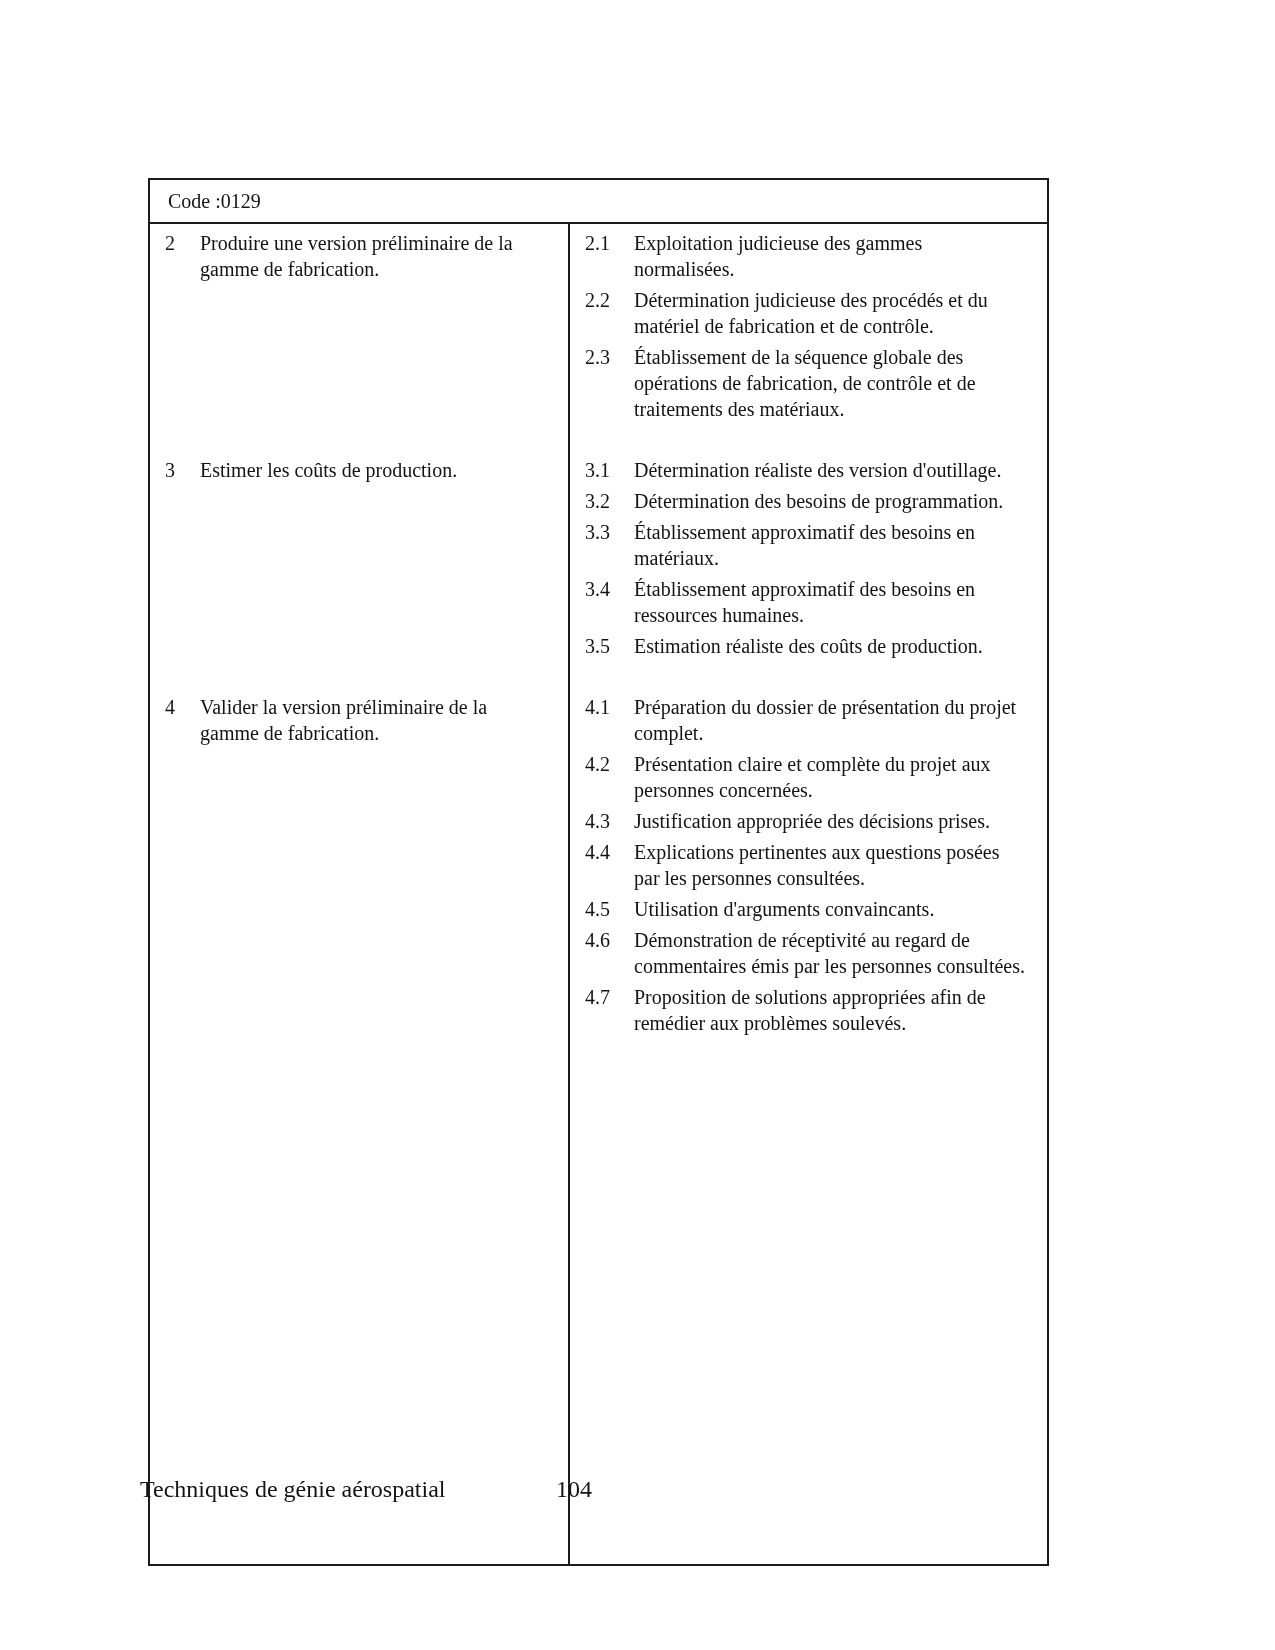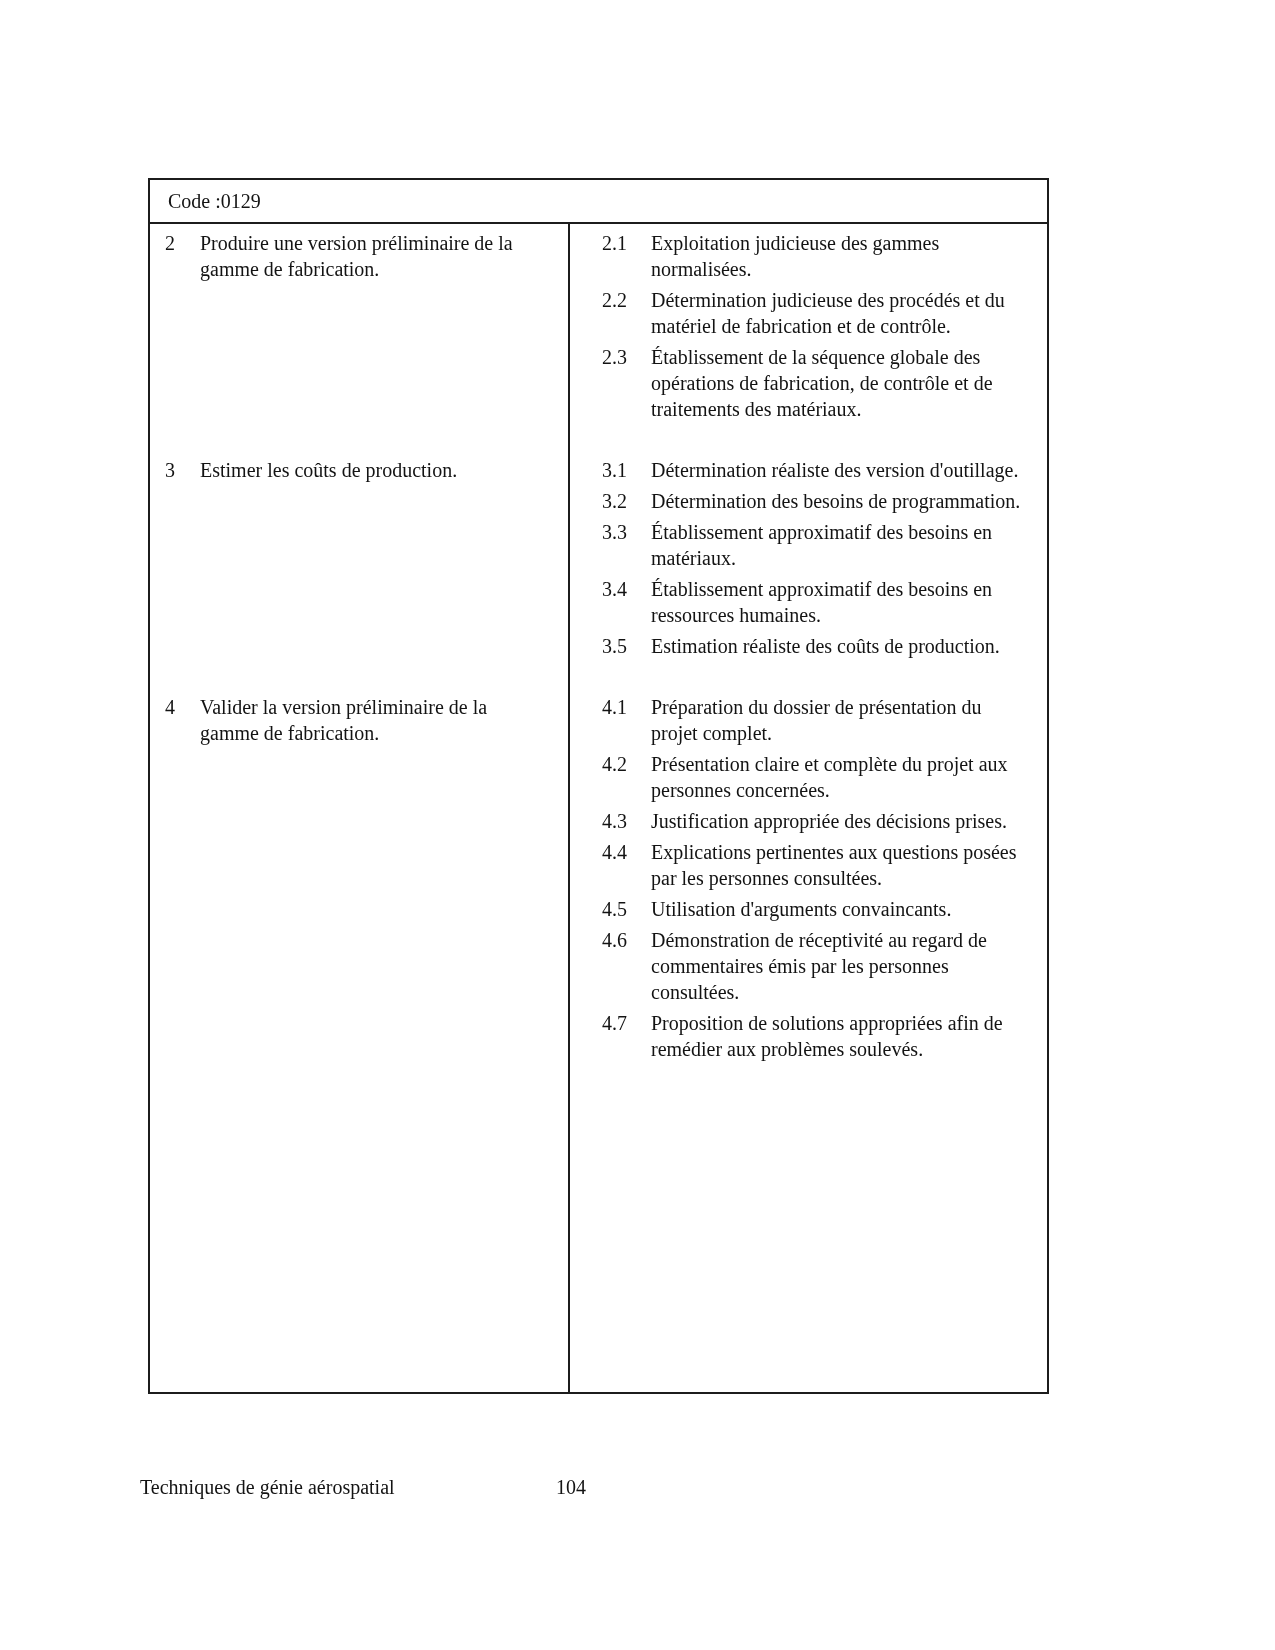"Code :" .doc-table { height: 1216px -> 1388px }
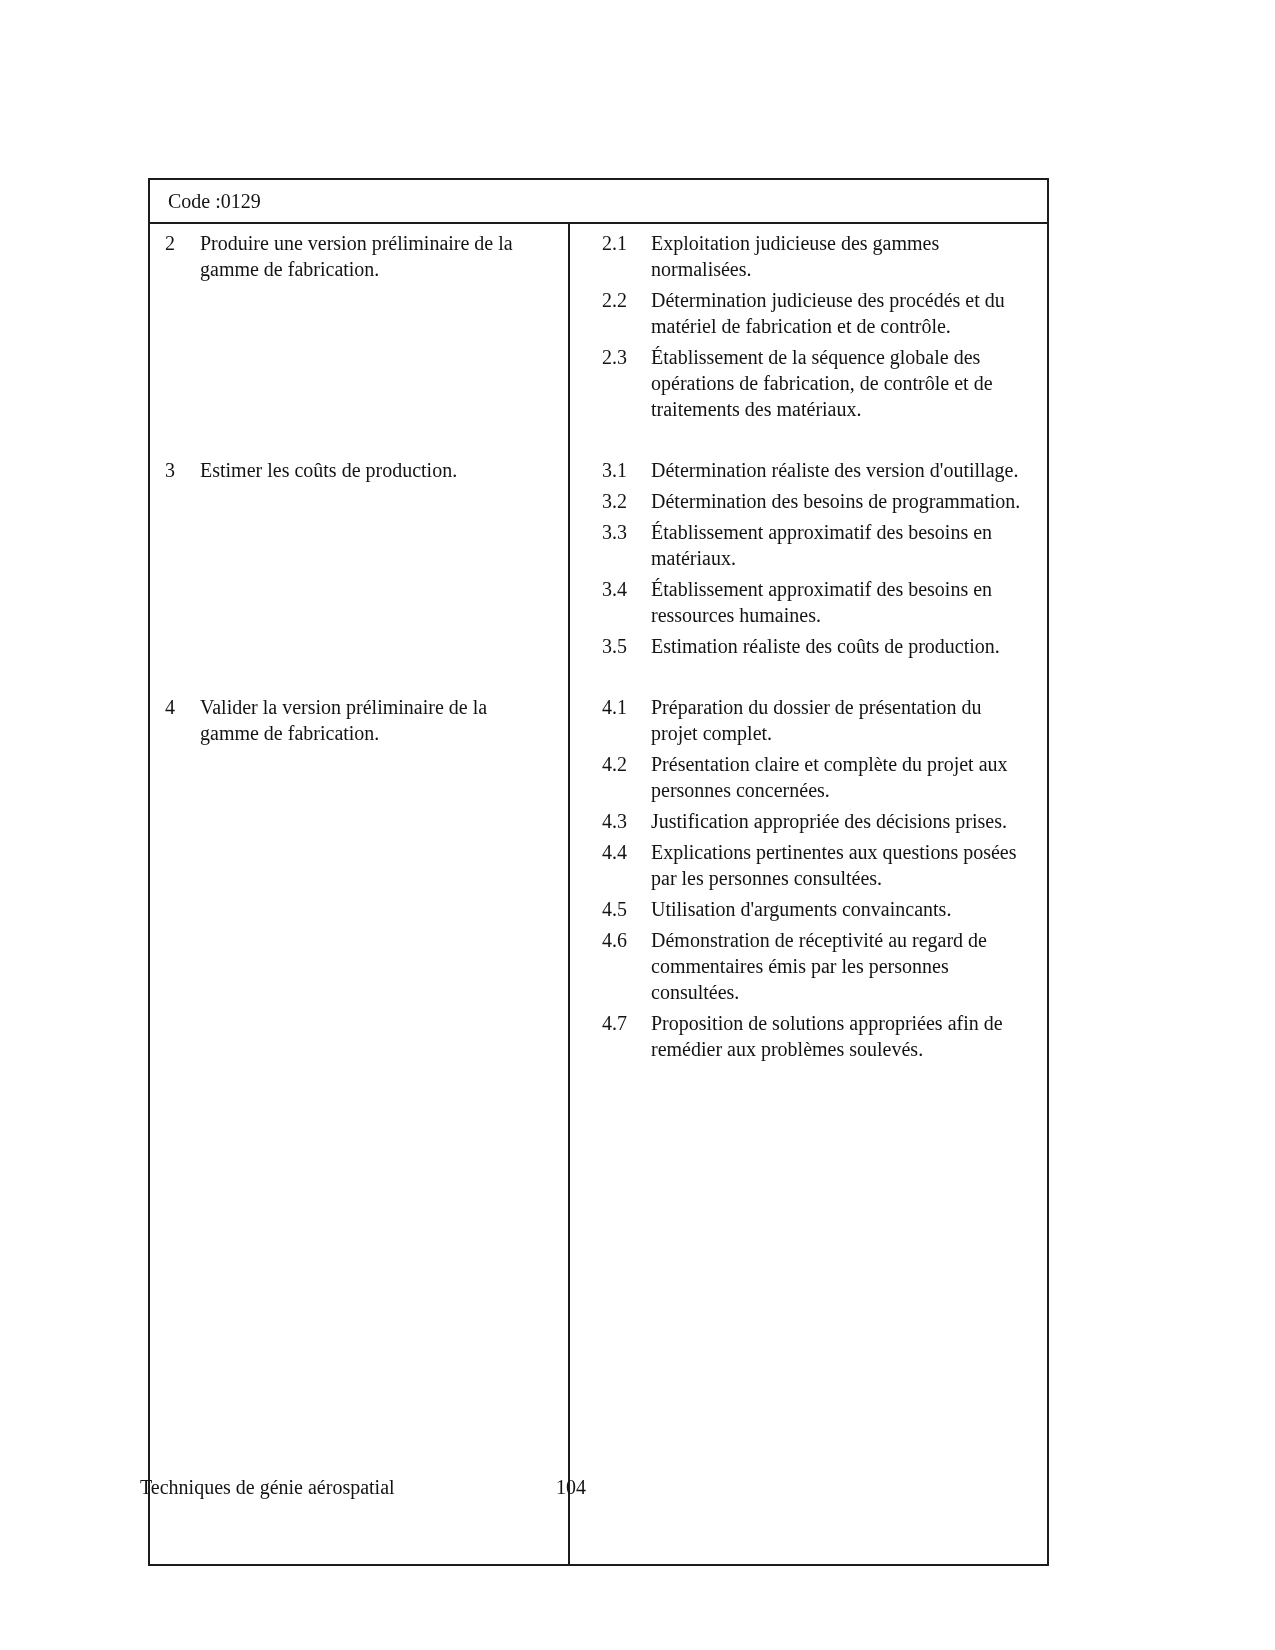"2.1" .crit-cell { padding-left: 34px -> 17px }
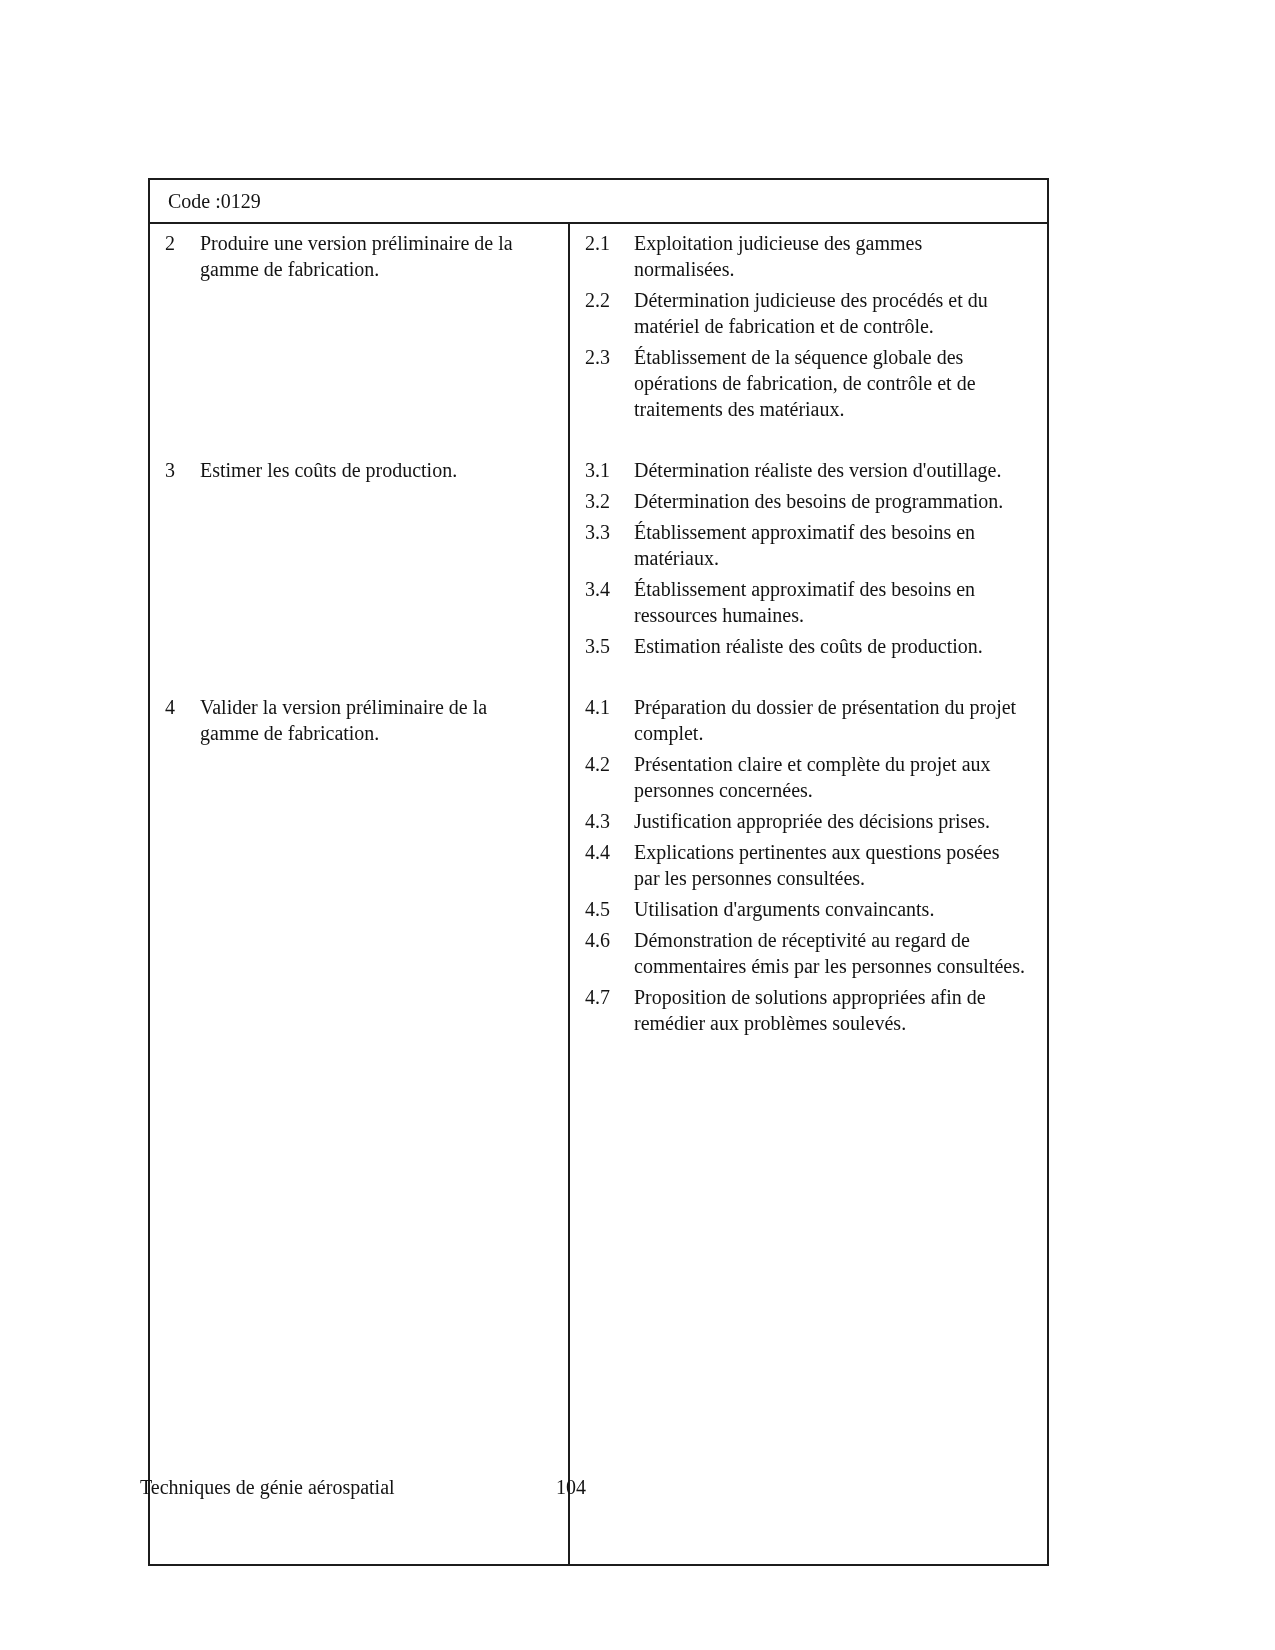"Techniques de génie aérospatial" .page-footer { font-size: 20px -> 24px }
